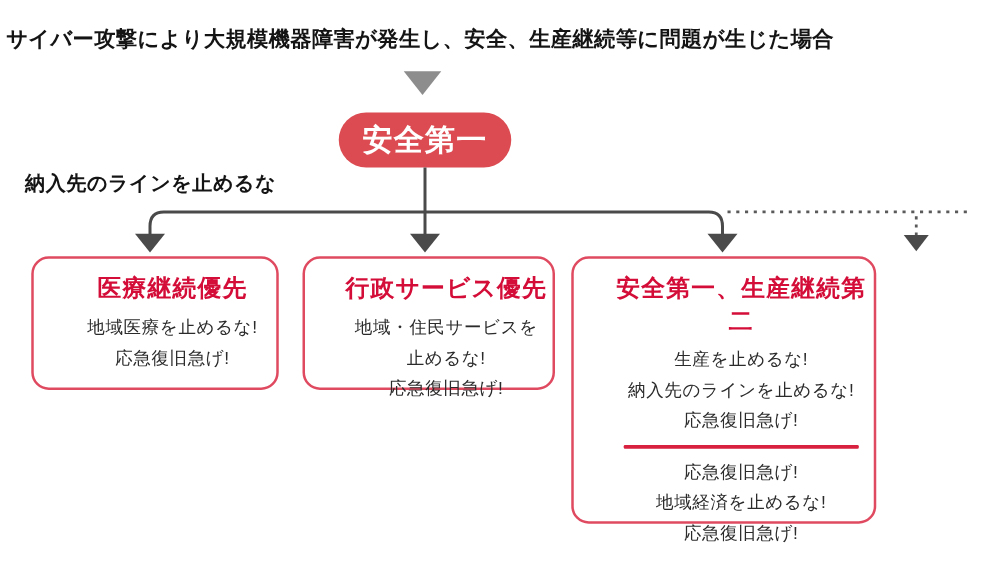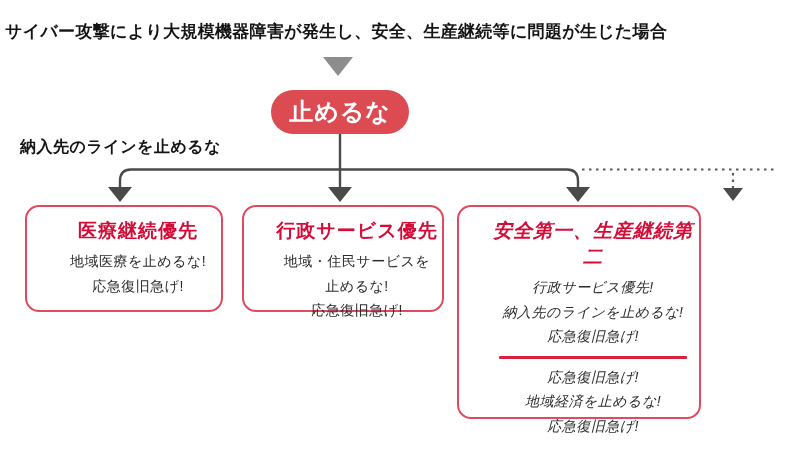"止めるな" span { text: 止めるな -> 安全第一 }
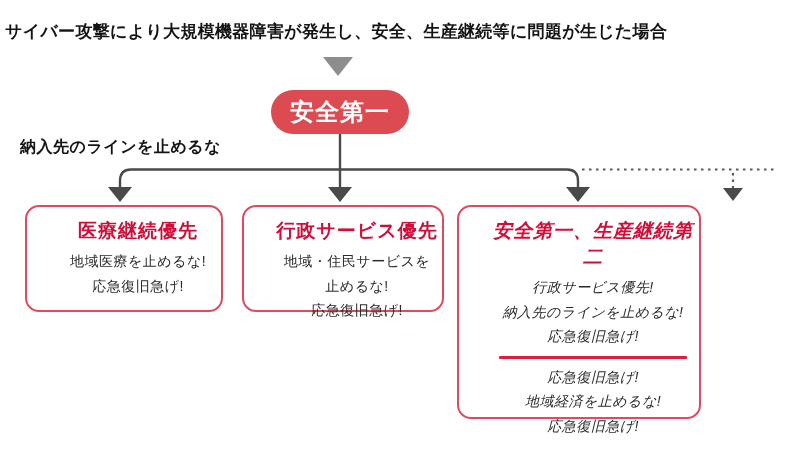"安全第一、生産継続第二" .box-safety { font-style: italic -> none }
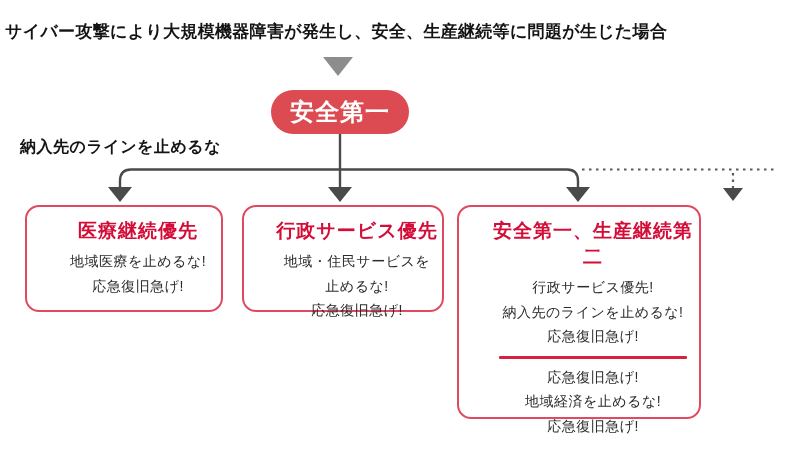"行政サービス優先!" div.line { text: 行政サービス優先 -> 生産を止めるな }
